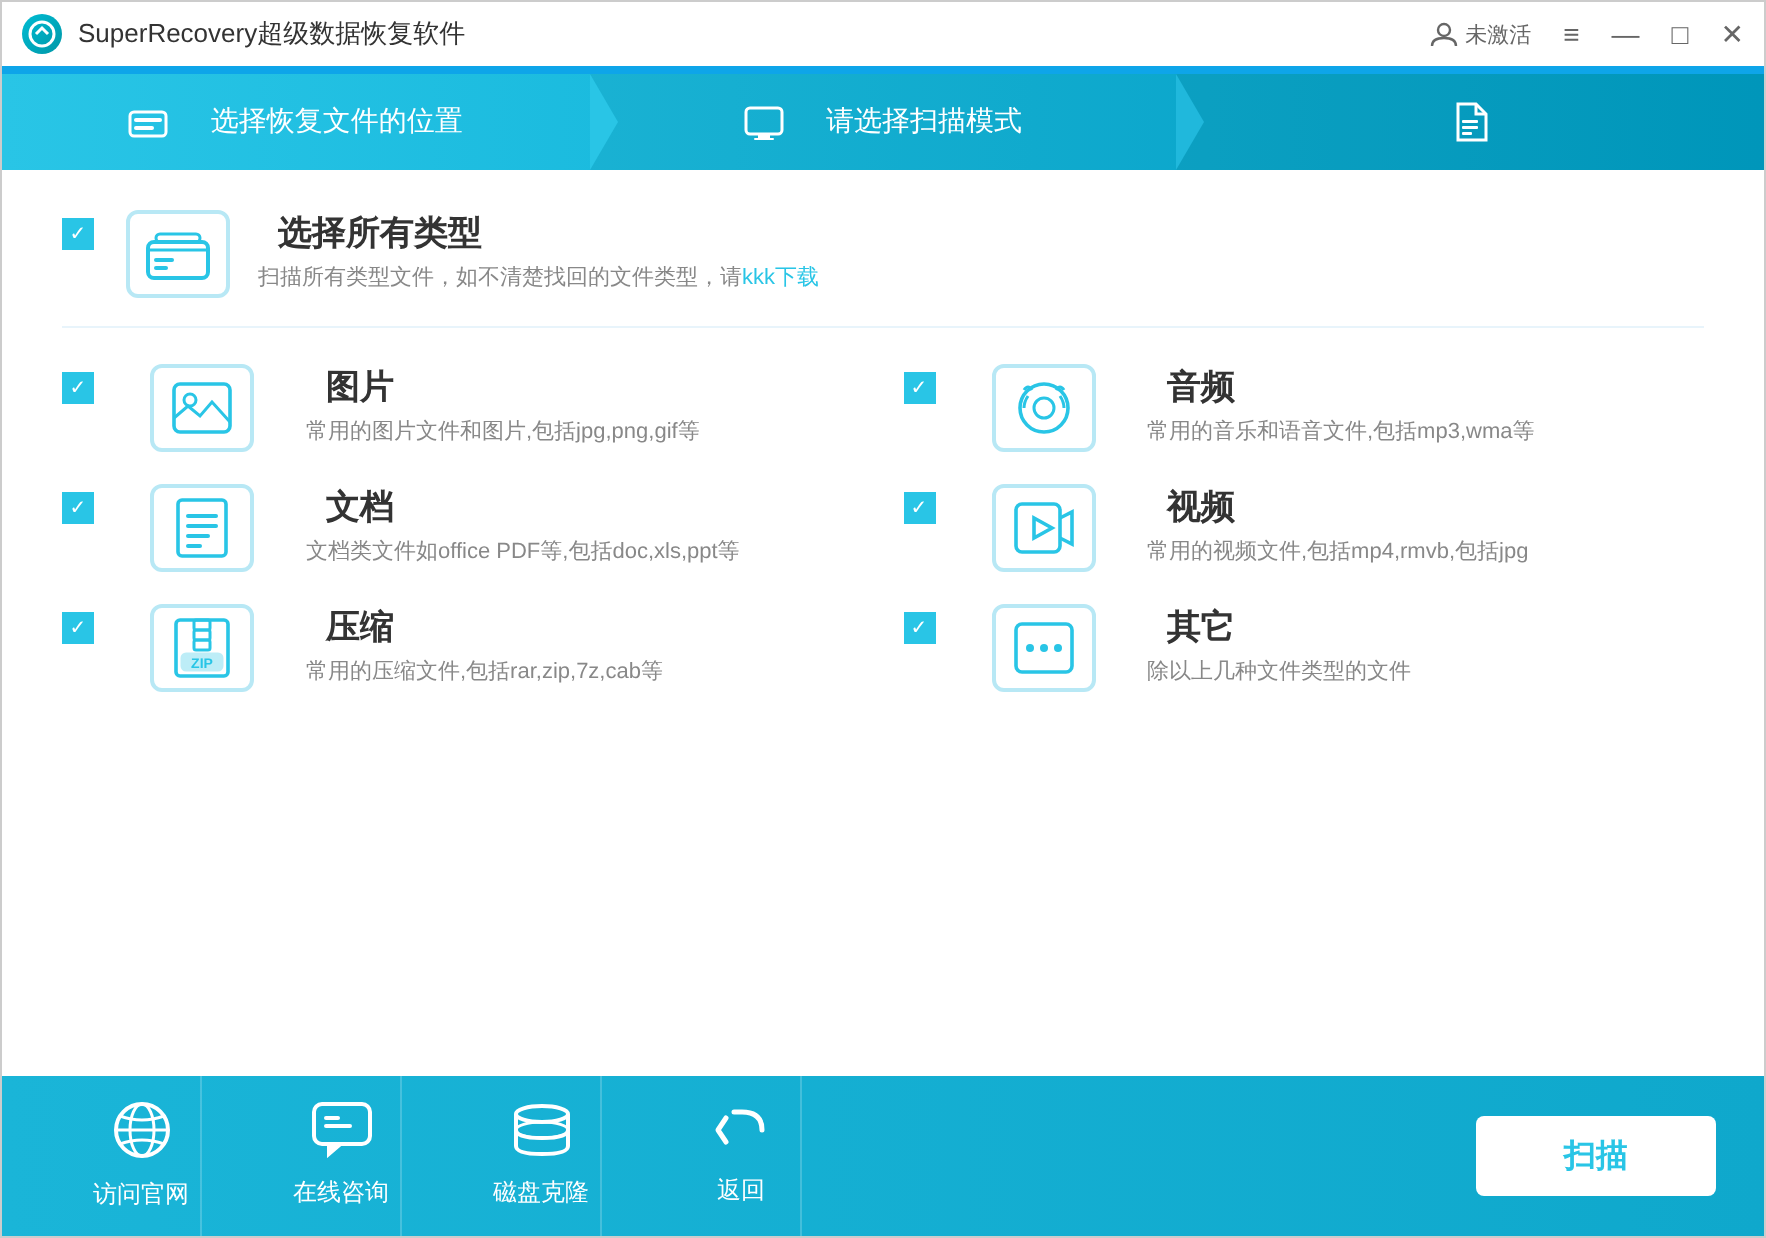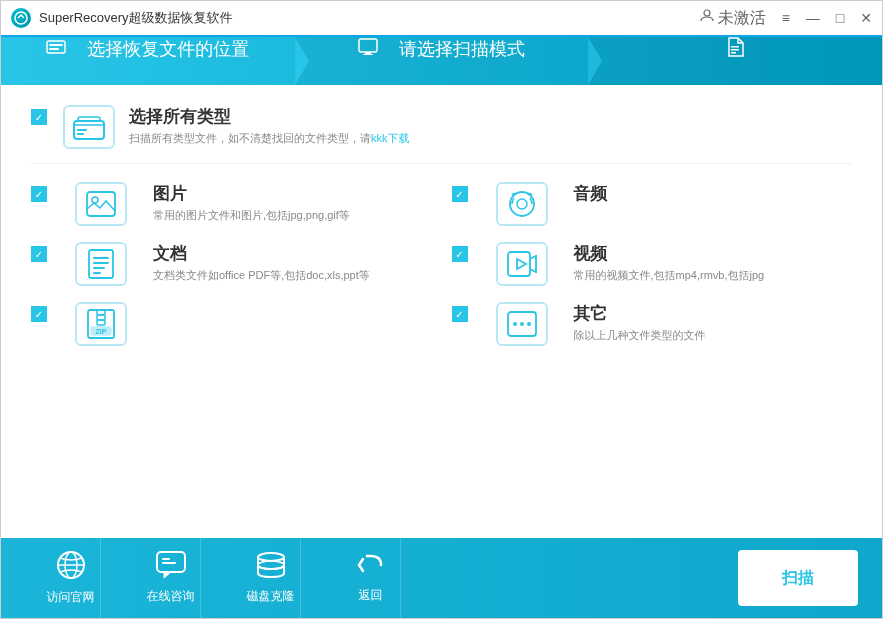"SuperRecovery超级数据恢复软件" .titlebar { border-bottom: 2px solid #0ea5e9 -> 4px solid #0ea5e9 }
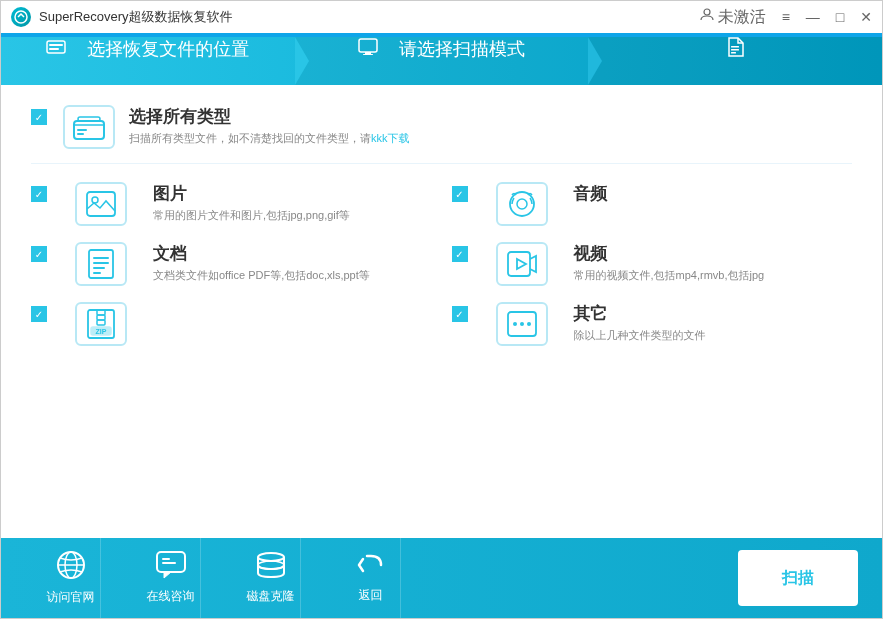"未激活" .titlebar-user { font-size: 16px -> 11px }
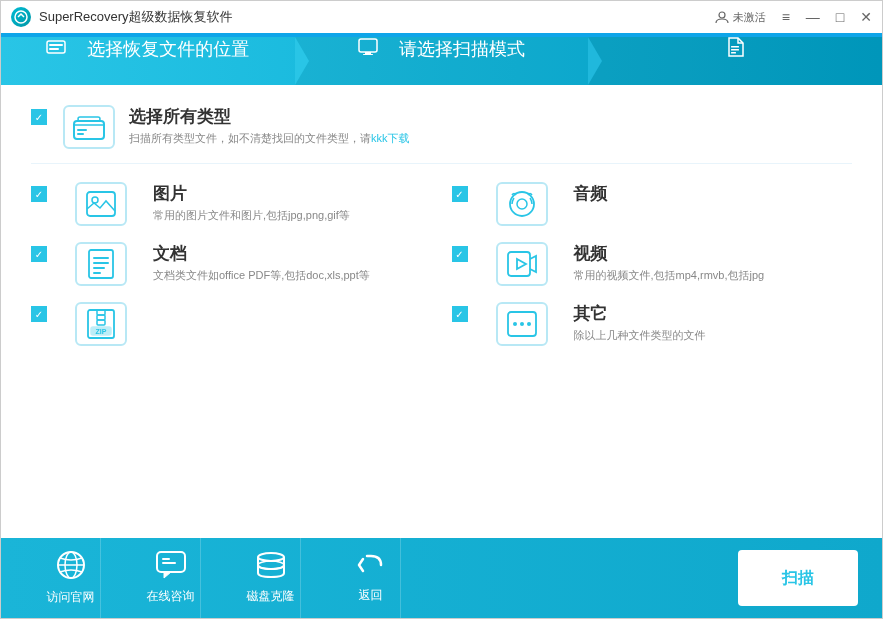"选择恢复文件的位置" .step { align-items: flex-start -> center; font-size: 18px -> 14px }
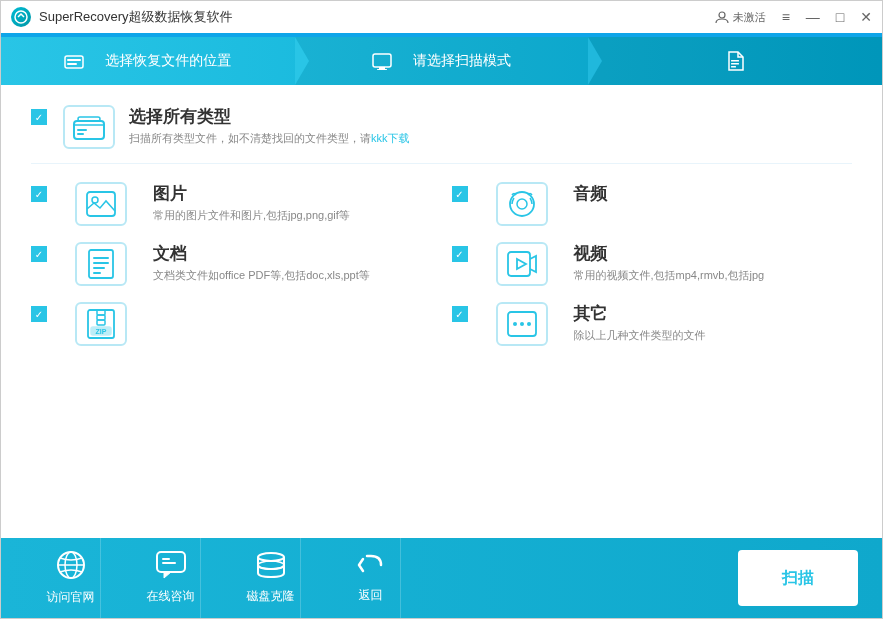"选择所有类型" .item-info .item-title { margin-left: none -> 10px }
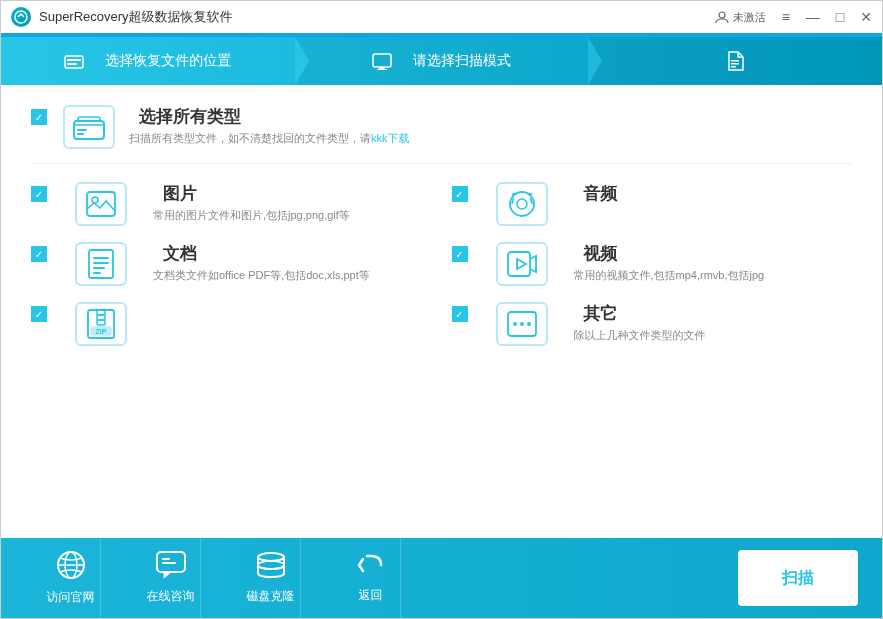"常用的音乐和语音文件,包括mp3,wma等" div.item-desc { html: none -> <div>常用的音乐和语音文件,包括mp3,wma等</div> }
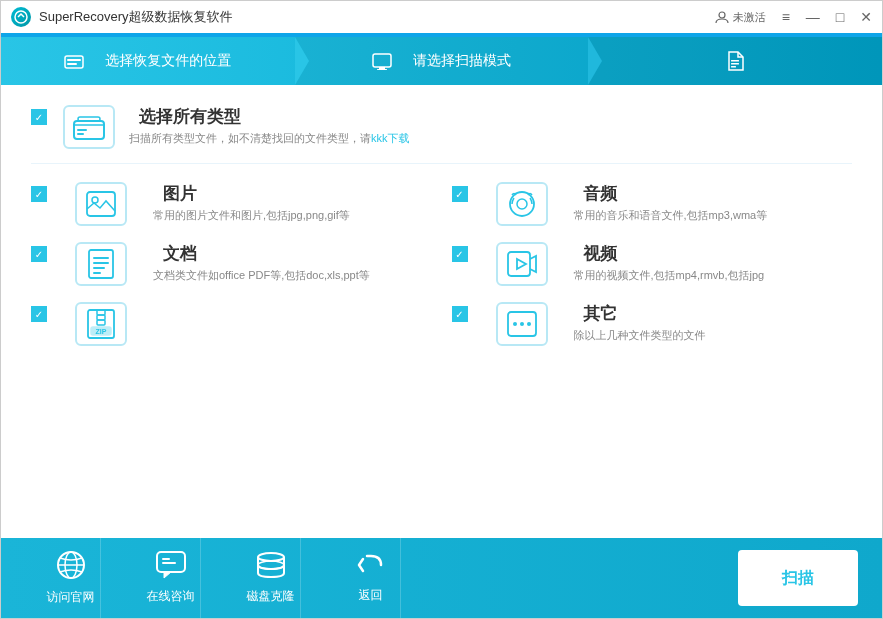"压缩" div.item-info { html: none -> <div> <div>压缩</div> <div>常用的压缩文件,包括rar,zip,7z,cab等</div> </div> }
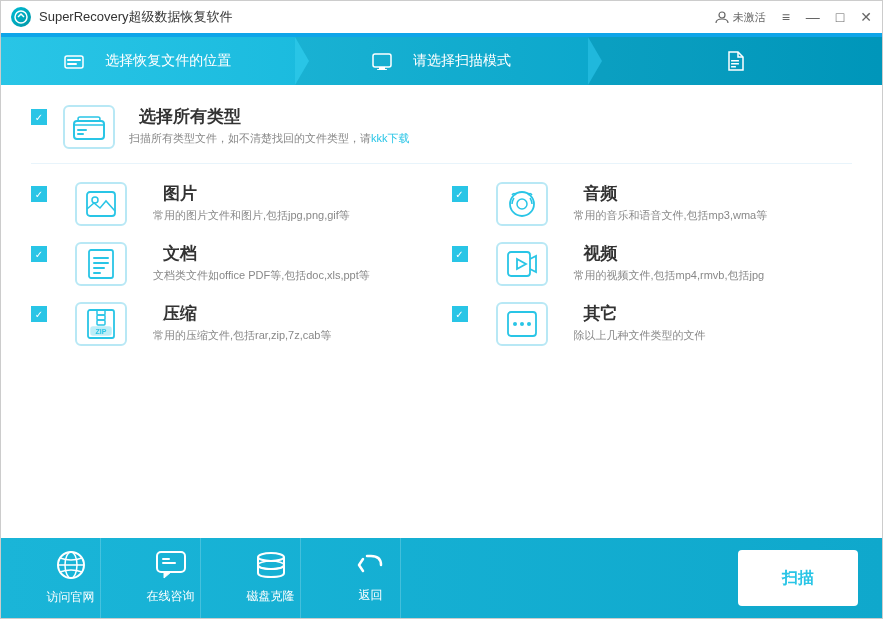"扫描" .scan-btn { height: 56px -> 40px }
